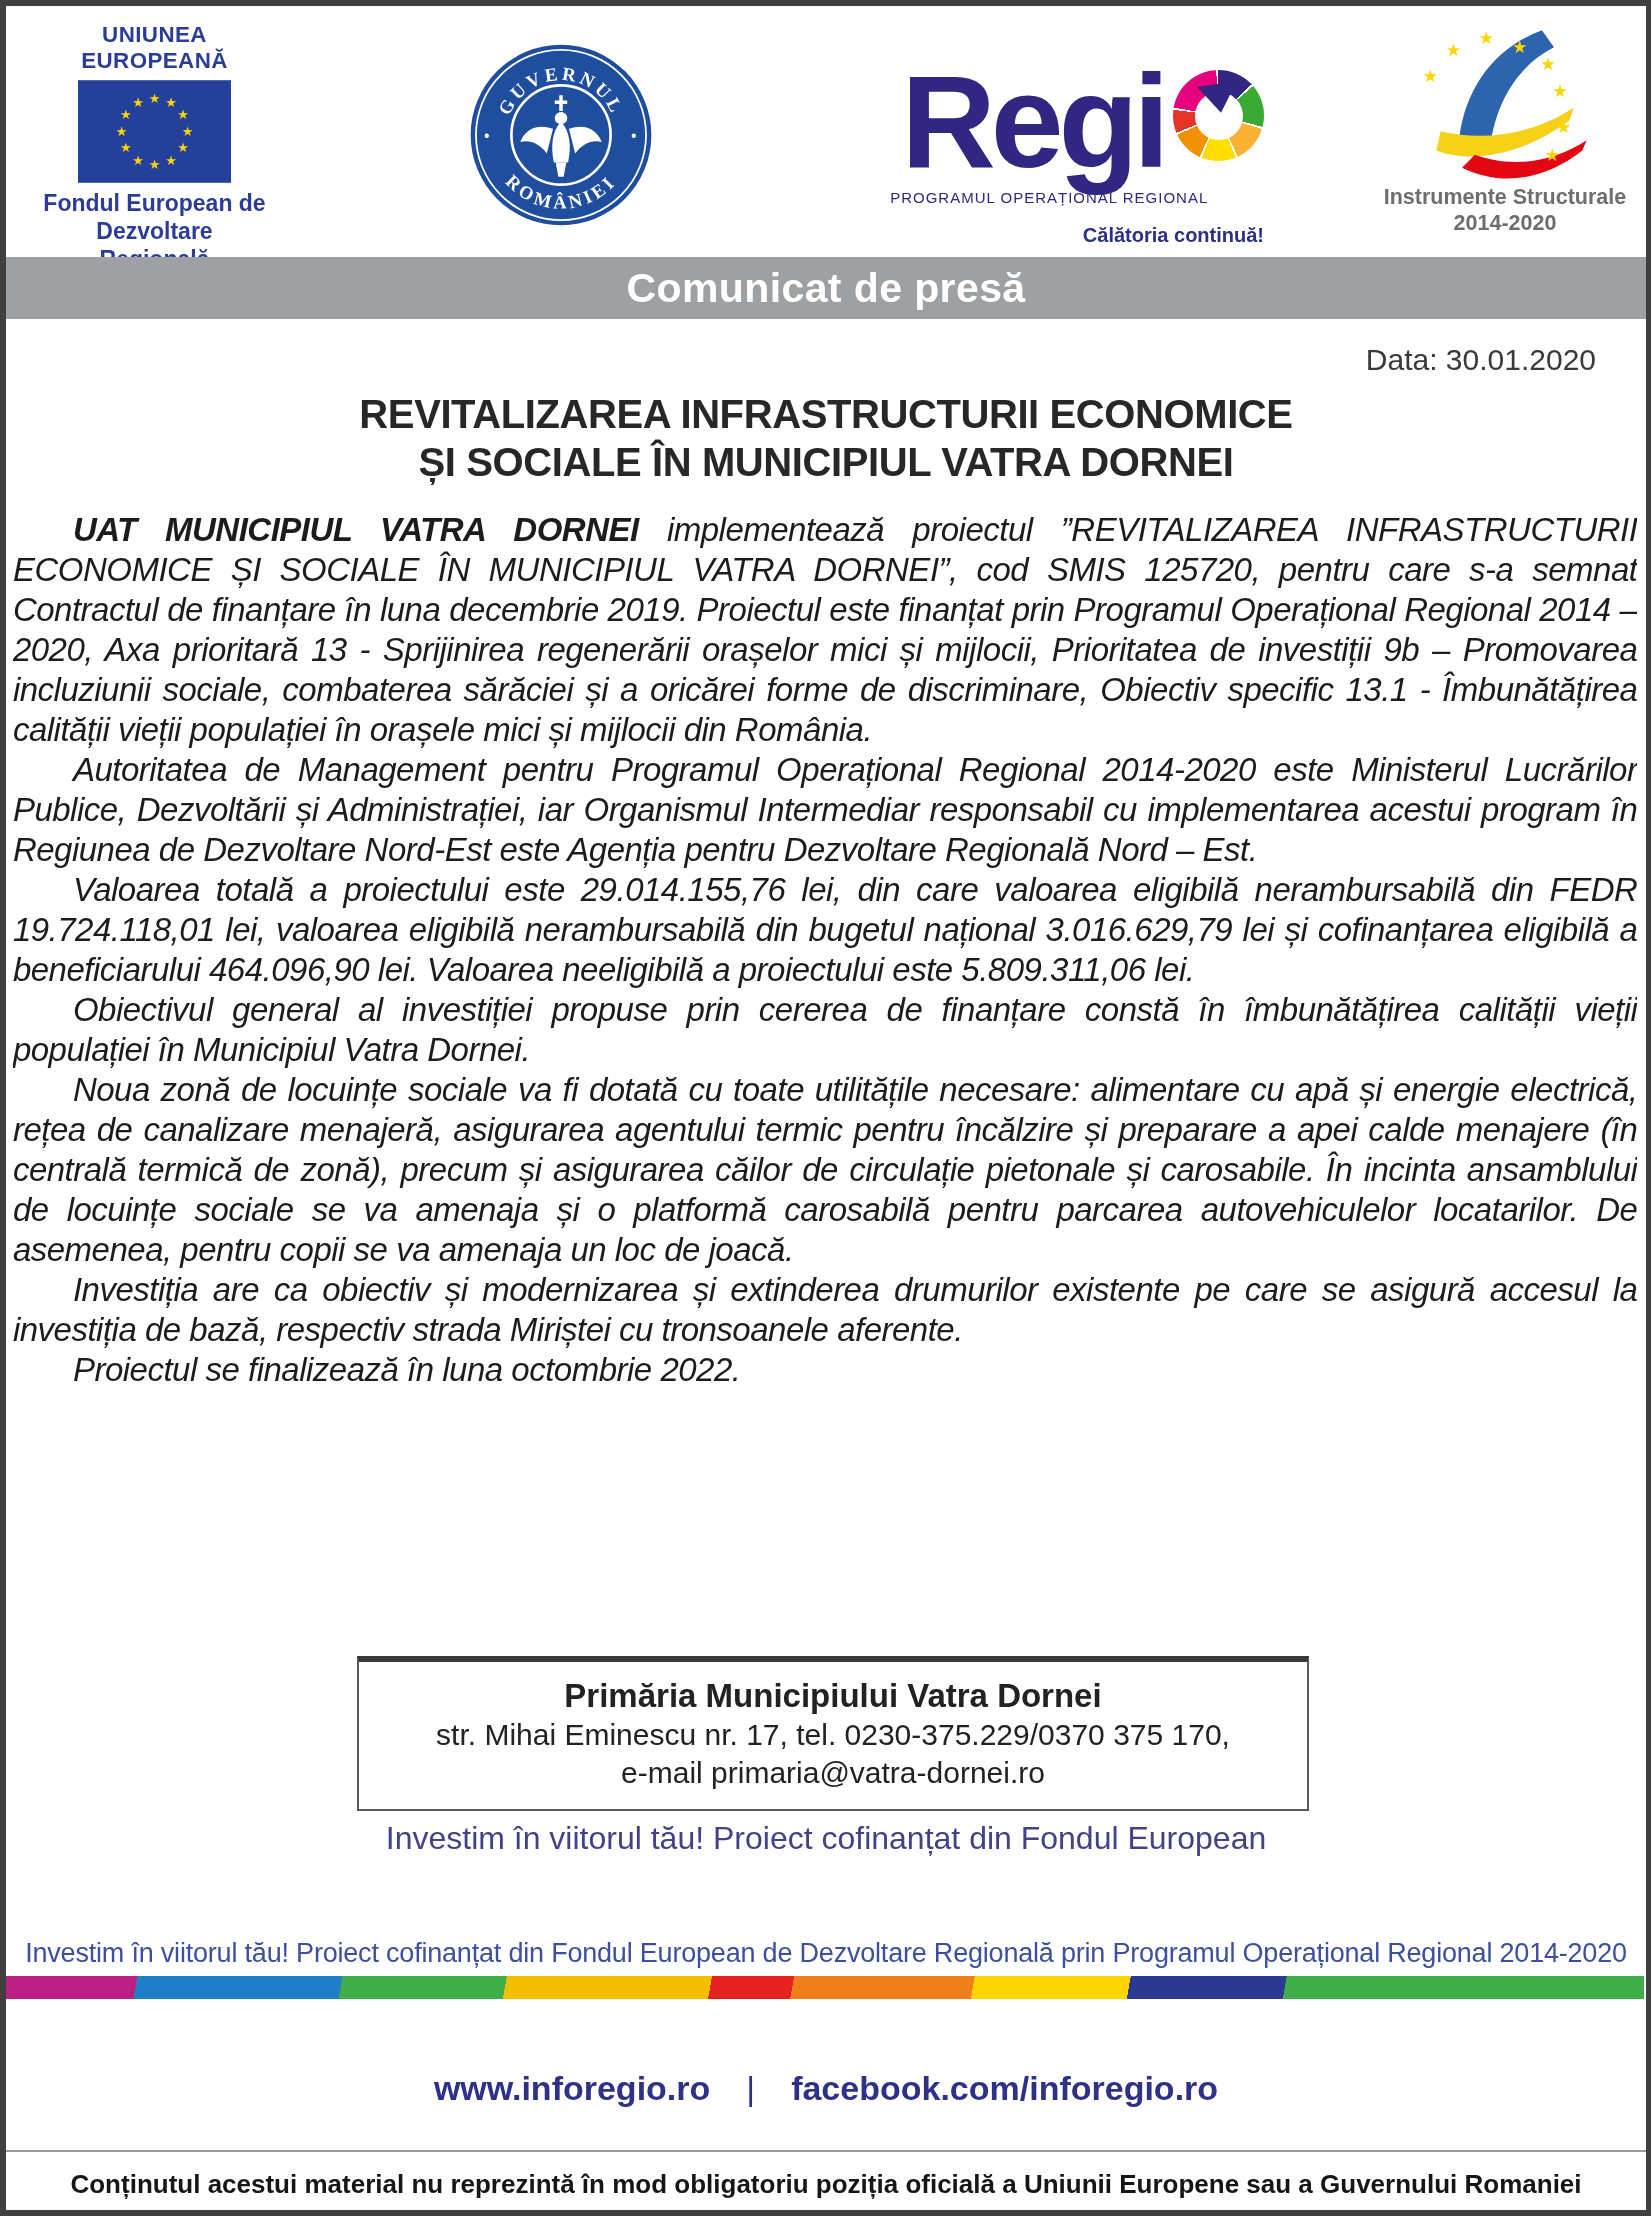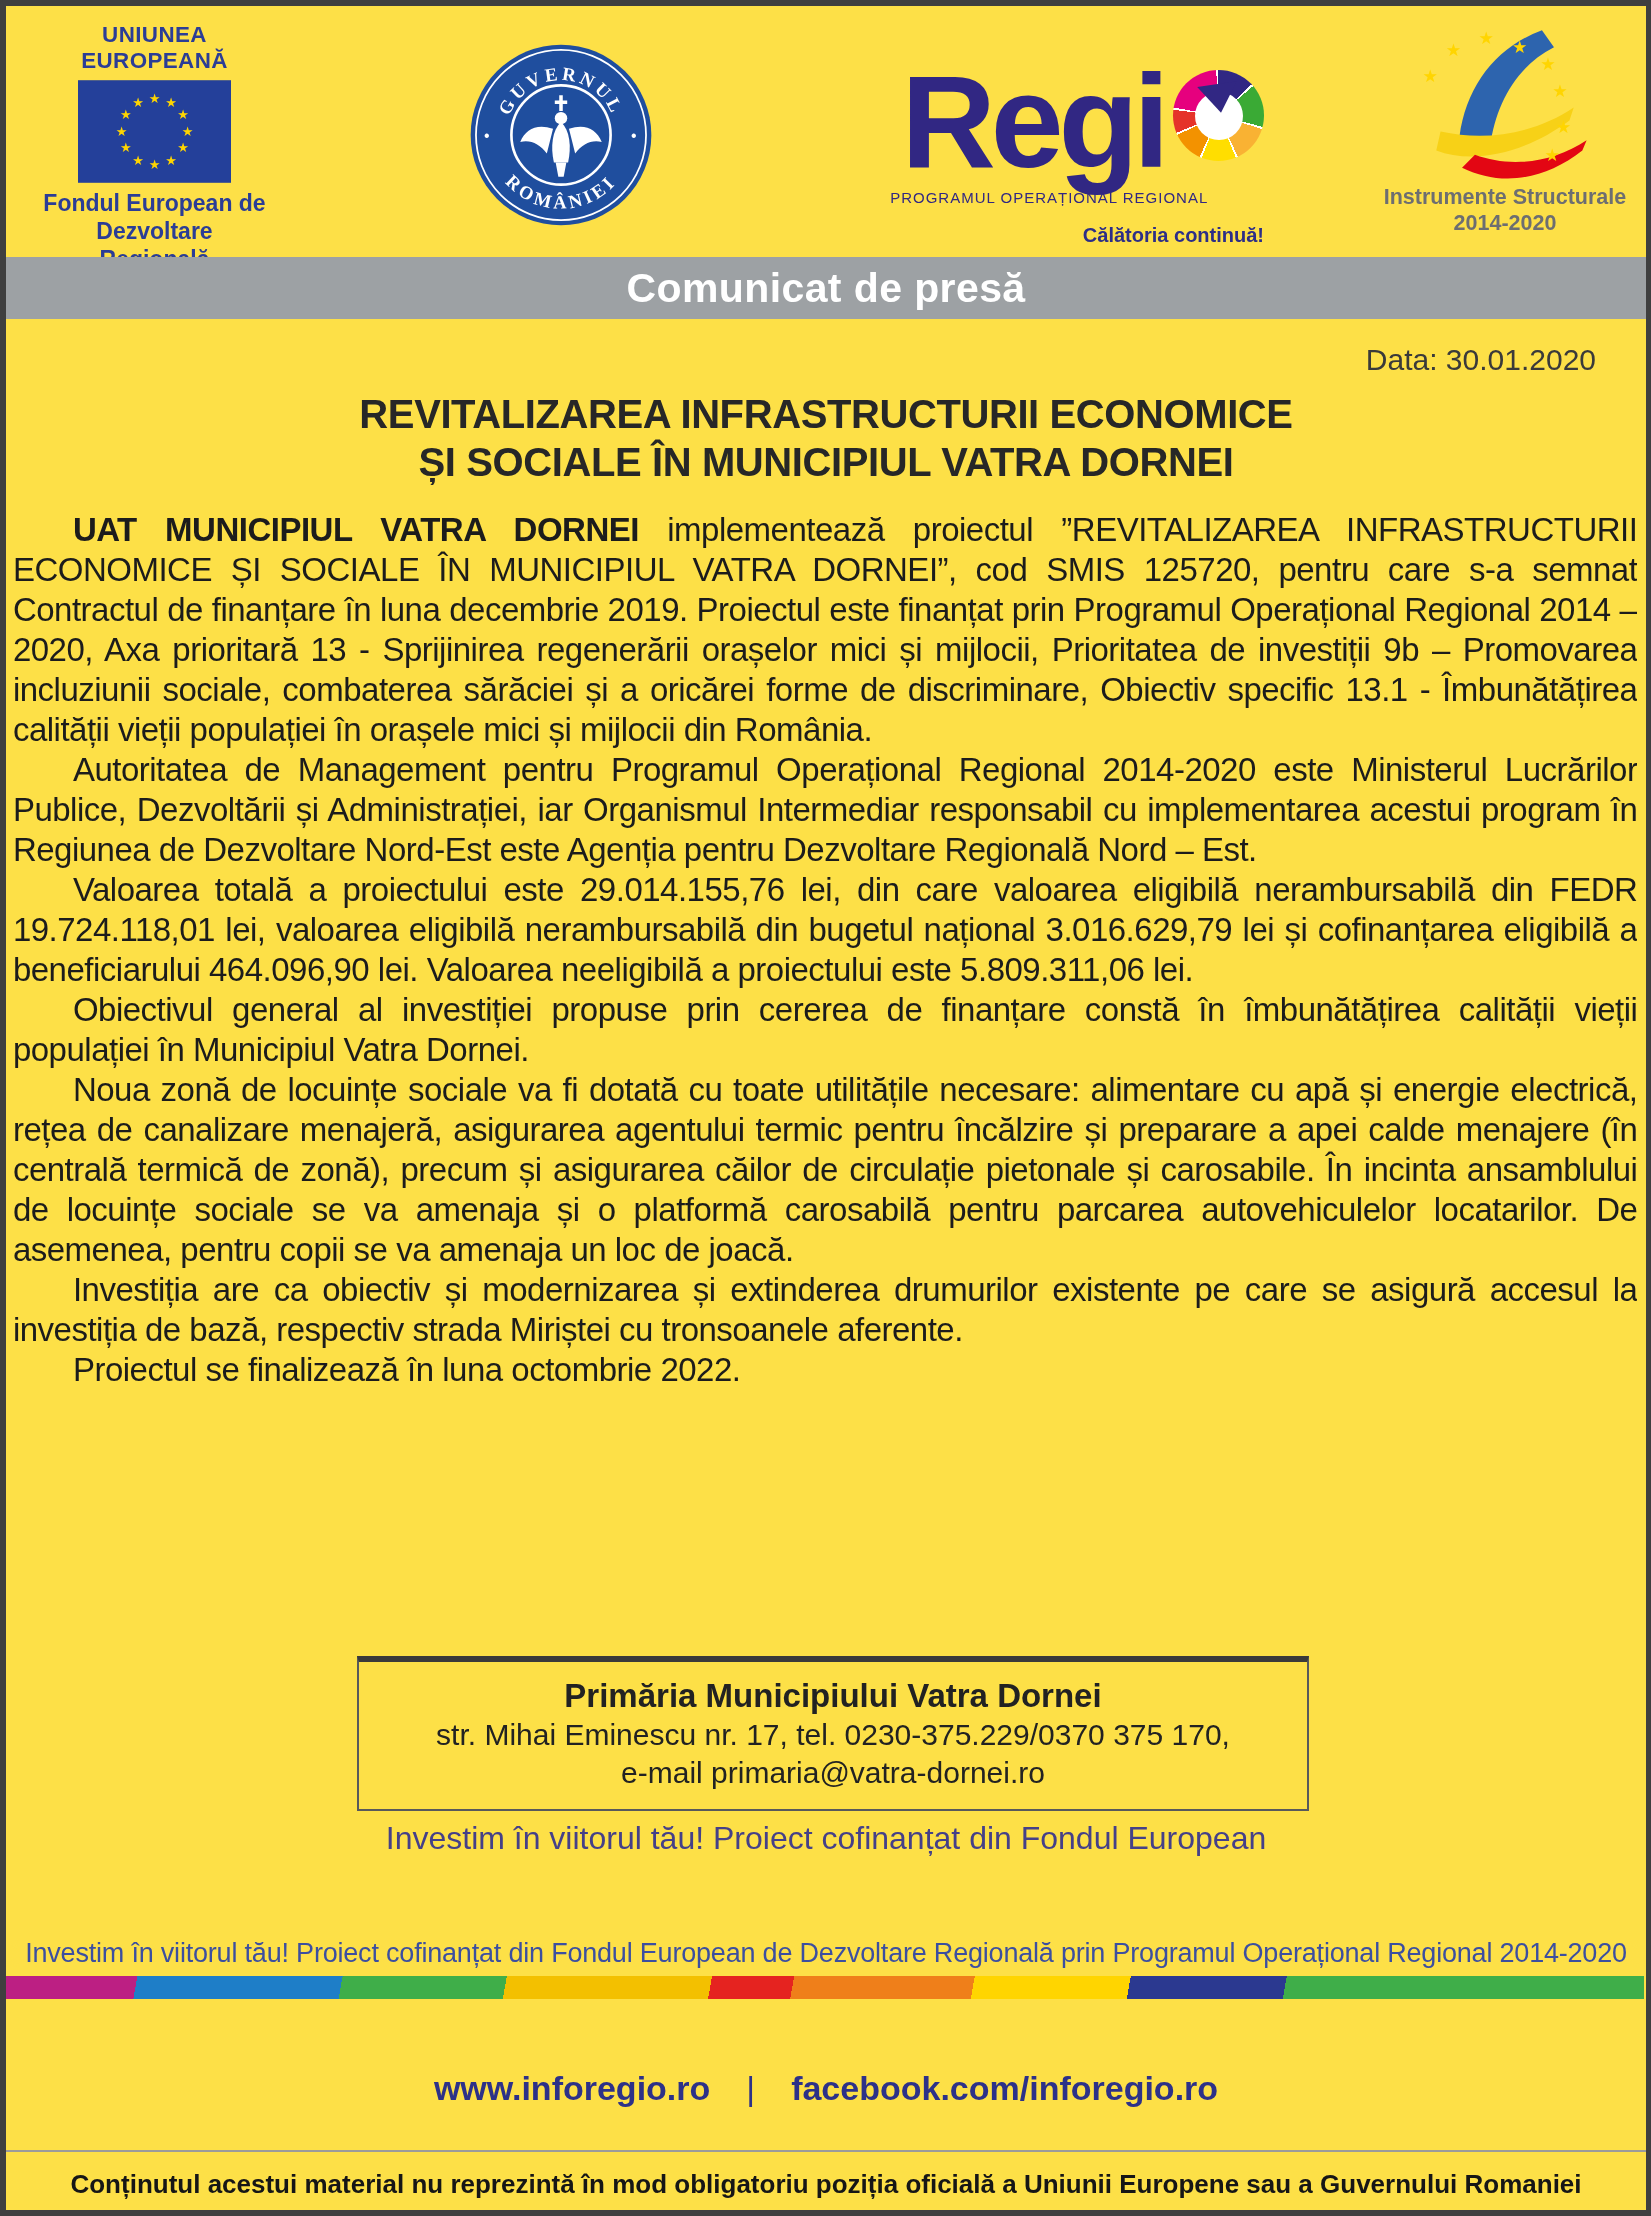"UNIUNEA EUROPEANĂ" .page { background: #fde047 -> #ffffff }
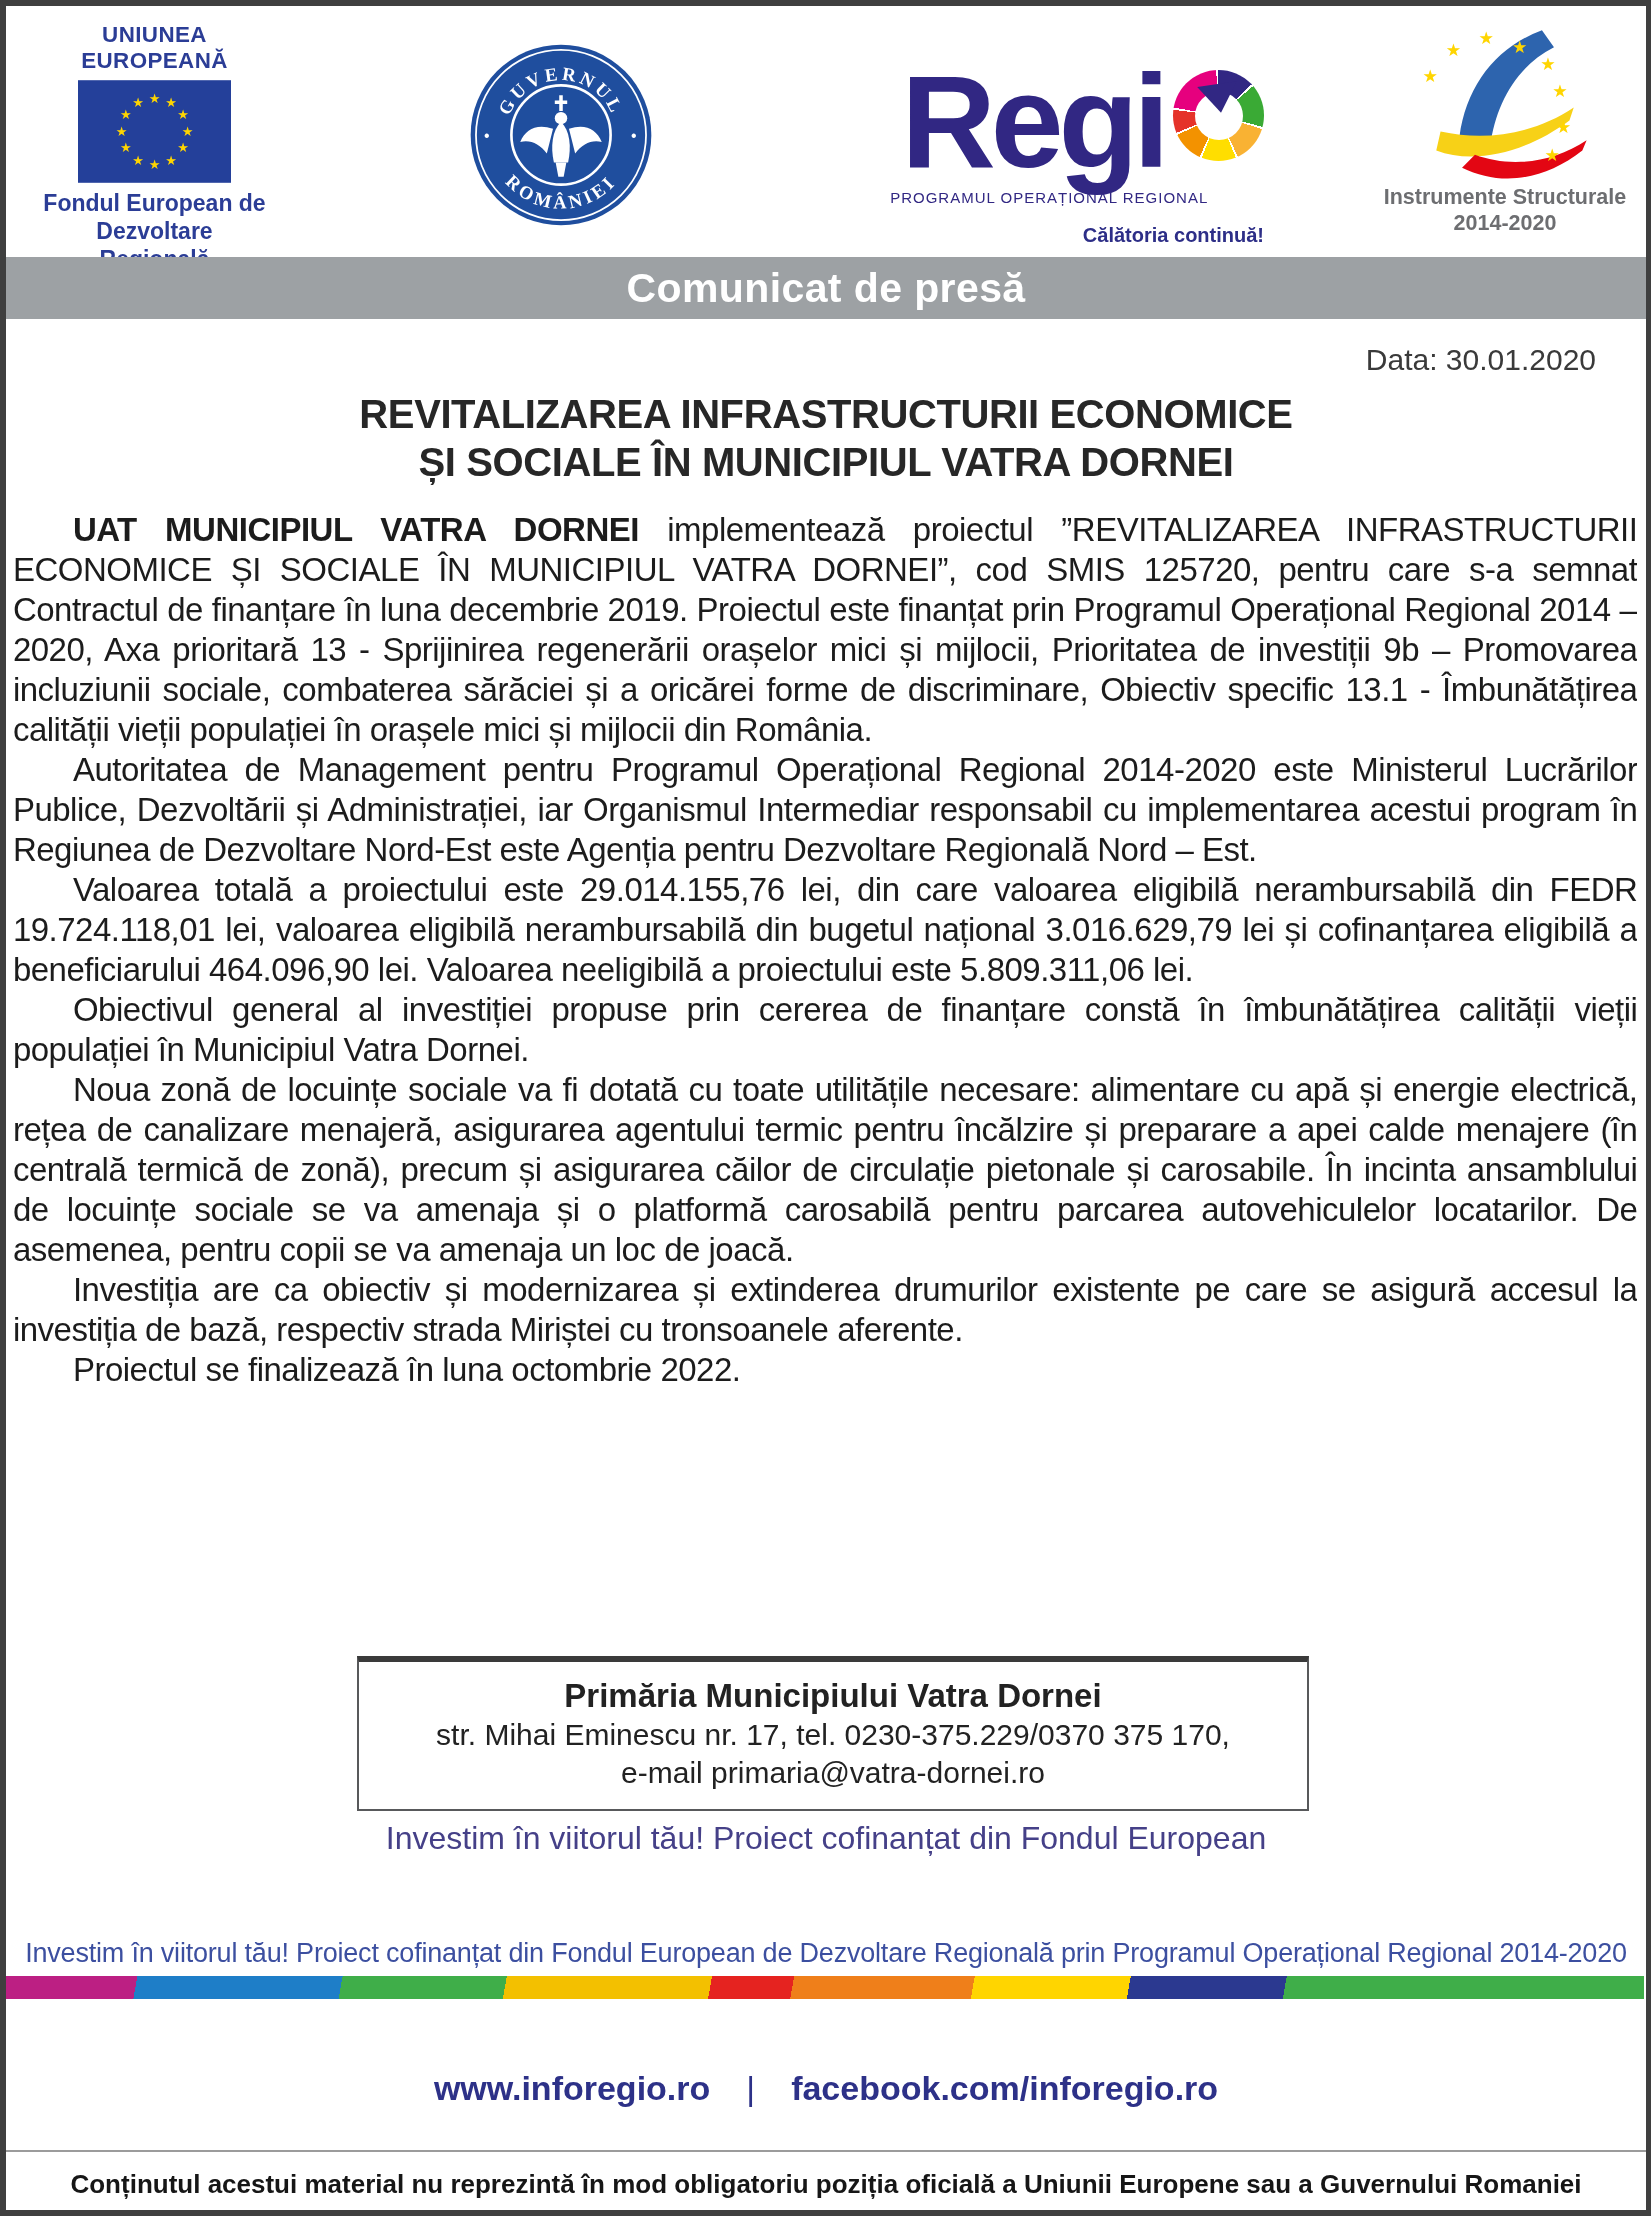"UAT MUNICIPIUL VATRA DORNEI" .body-text p { font-style: none -> italic }
